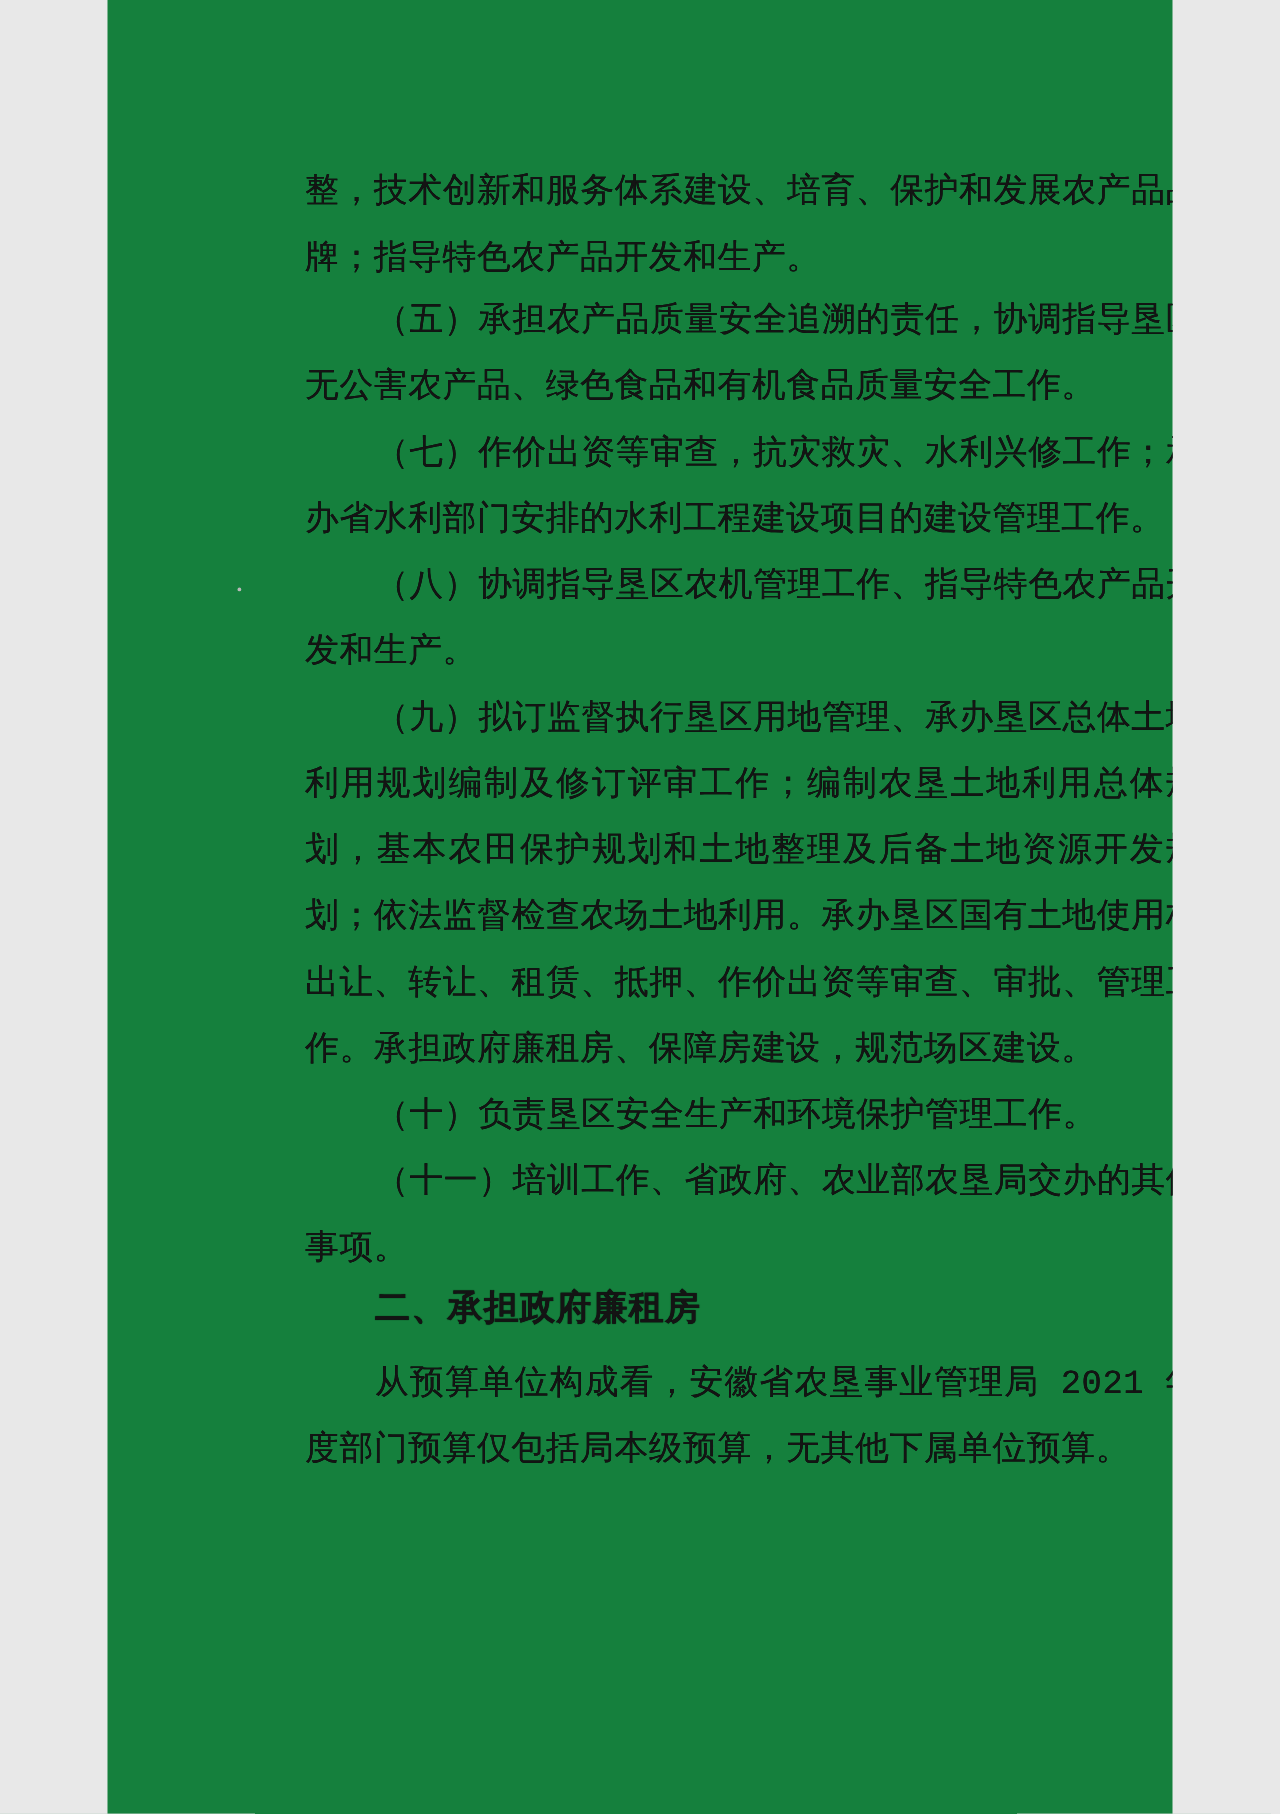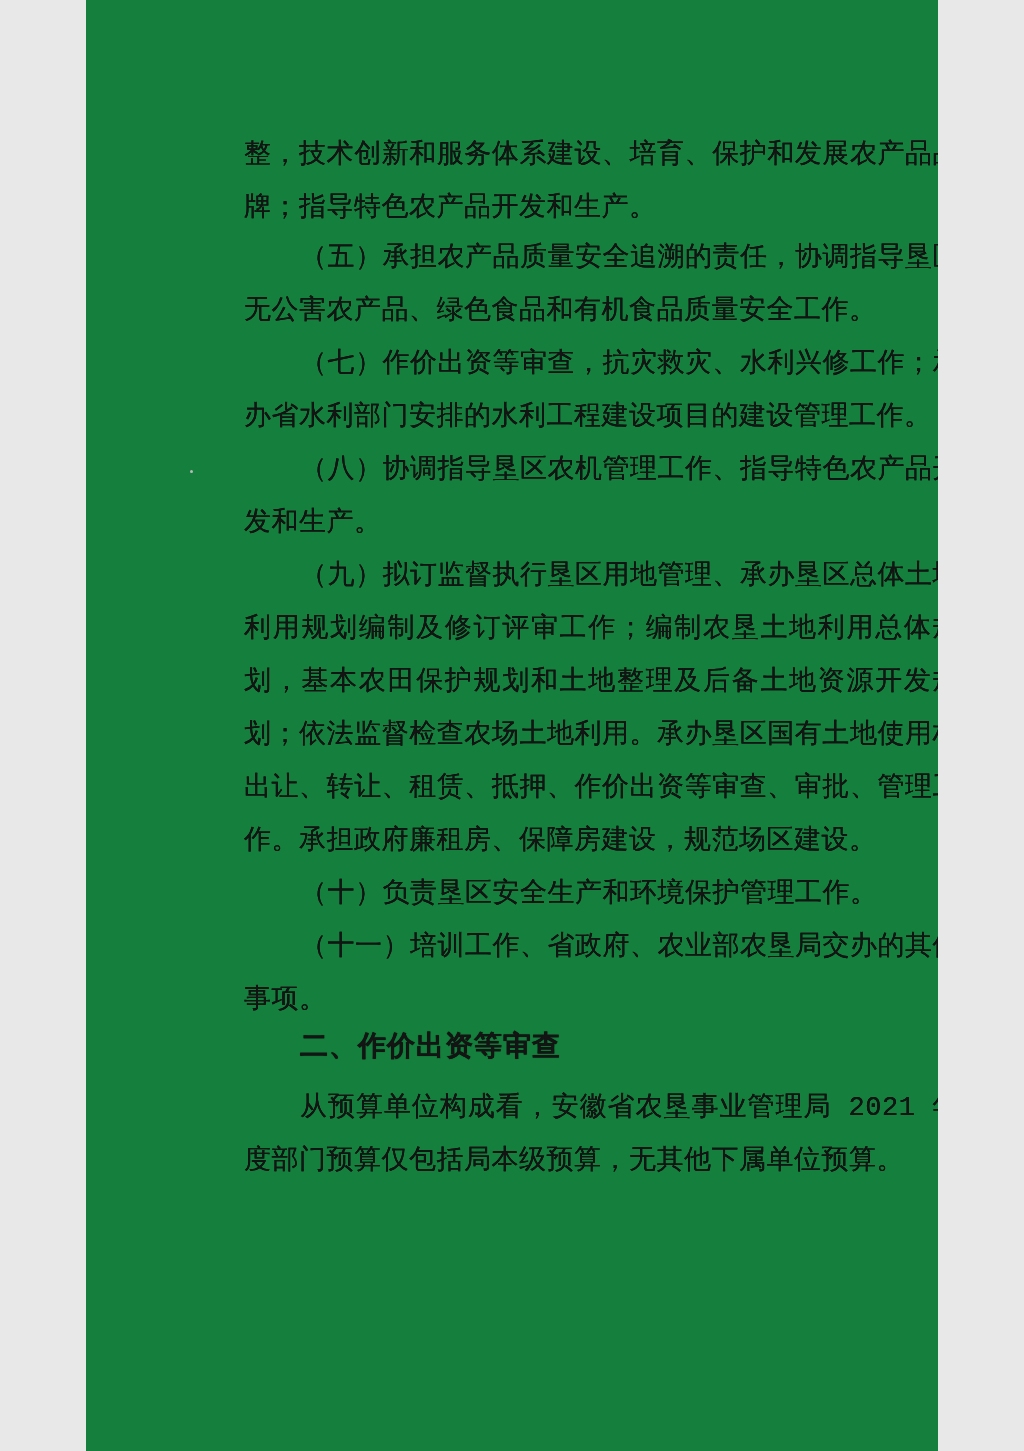"二、作价出资等审查" p.para { text: 作价出资等审查 -> 承担政府廉租房 }
